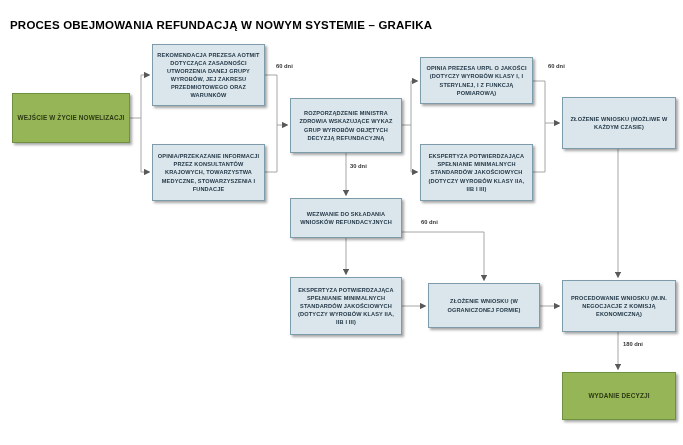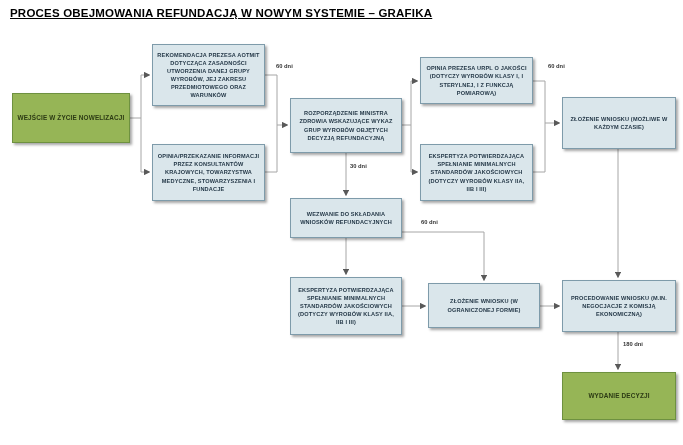"PROCES OBEJMOWANIA REFUNDACJĄ W NOWYM" .title { text-decoration: underline -> none; top: 7px -> 19px }
